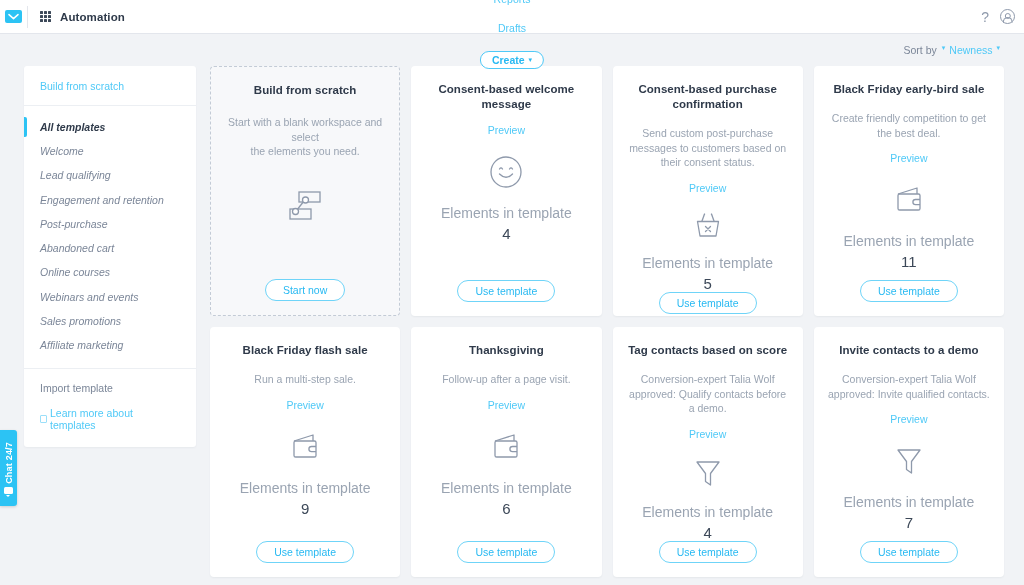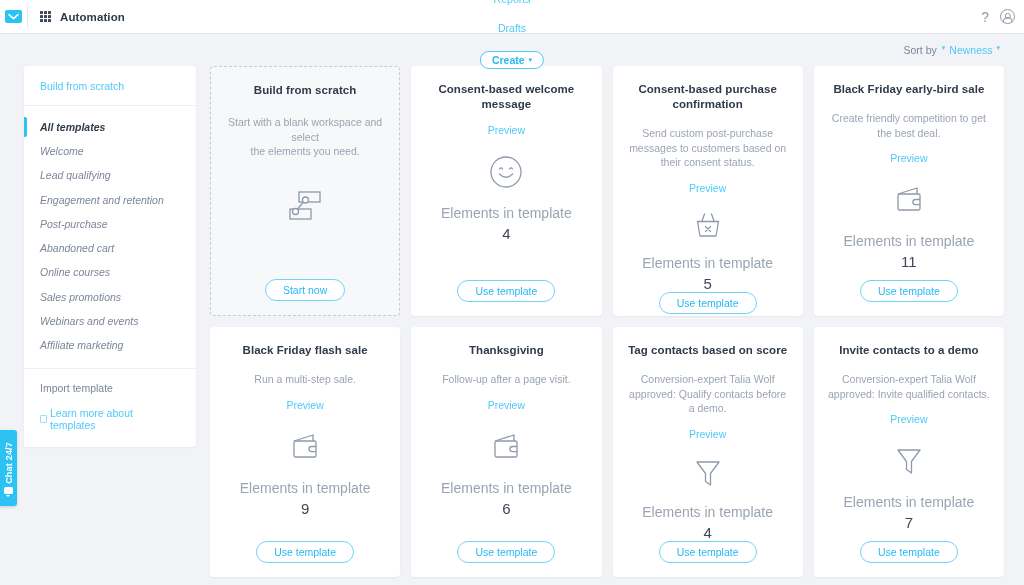"Sales promotions" div.sb-item { order: before "Webinars and events" -> after "Webinars and events" }
